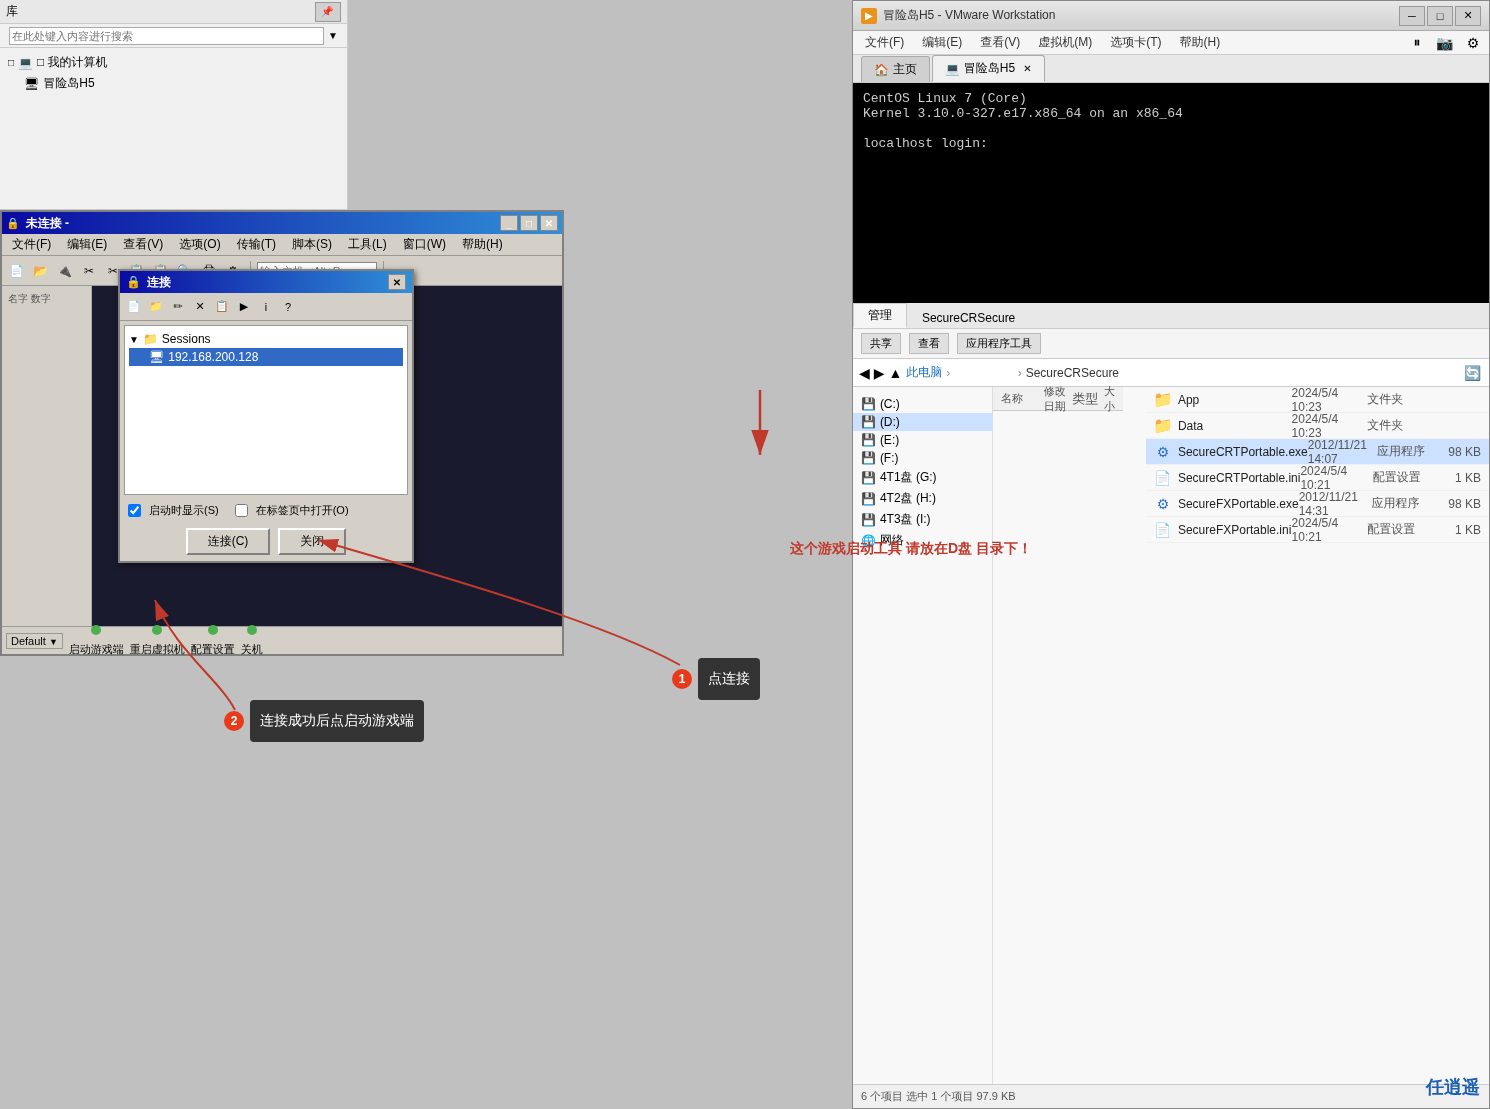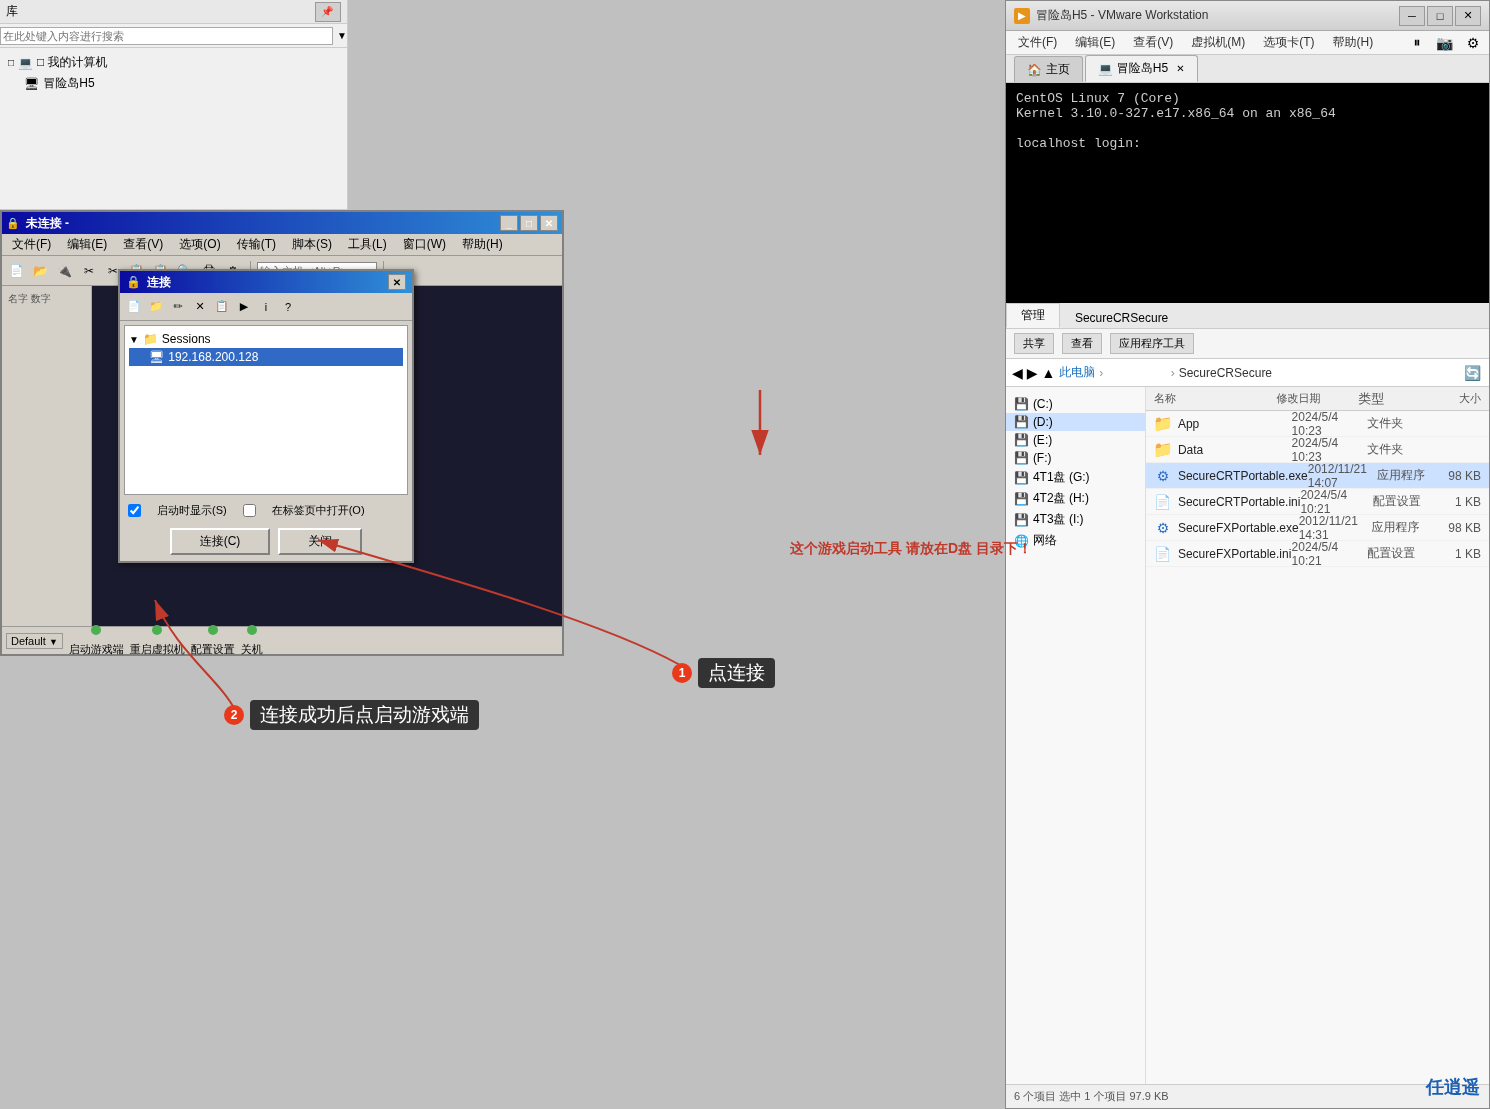"在此处键入内容进行搜索" .library-search { padding: 0 0 -> 0 9px }
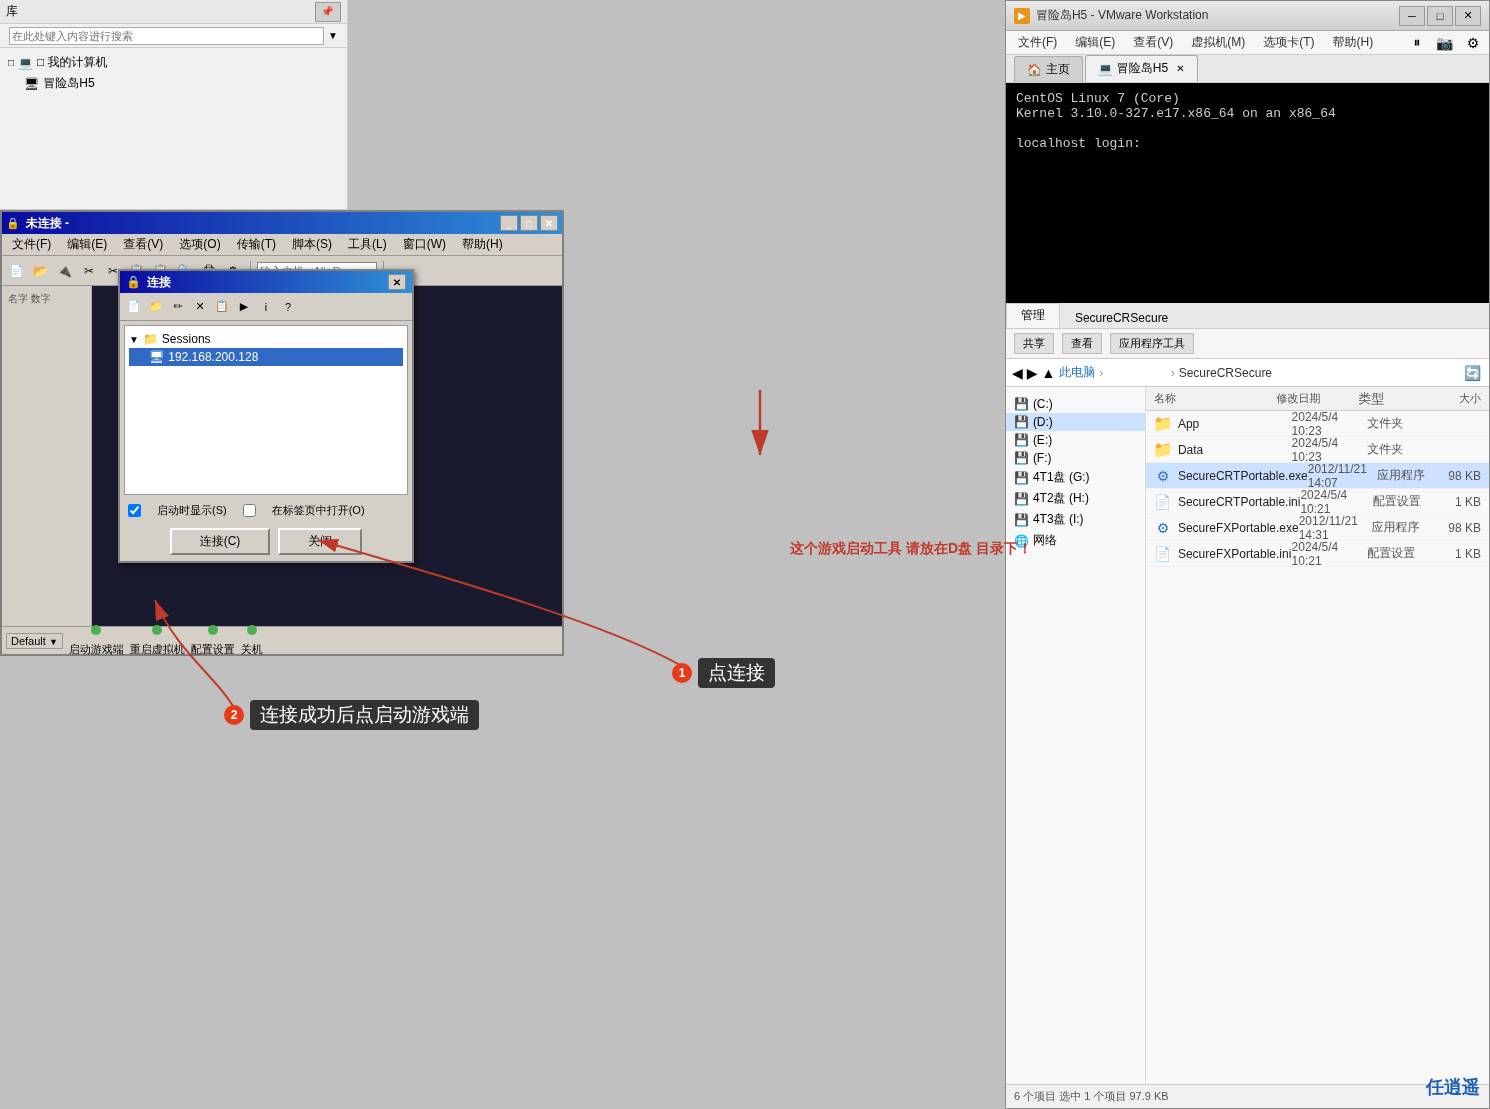"名称" div { flex-direction: column -> row; gap: none -> 23px }
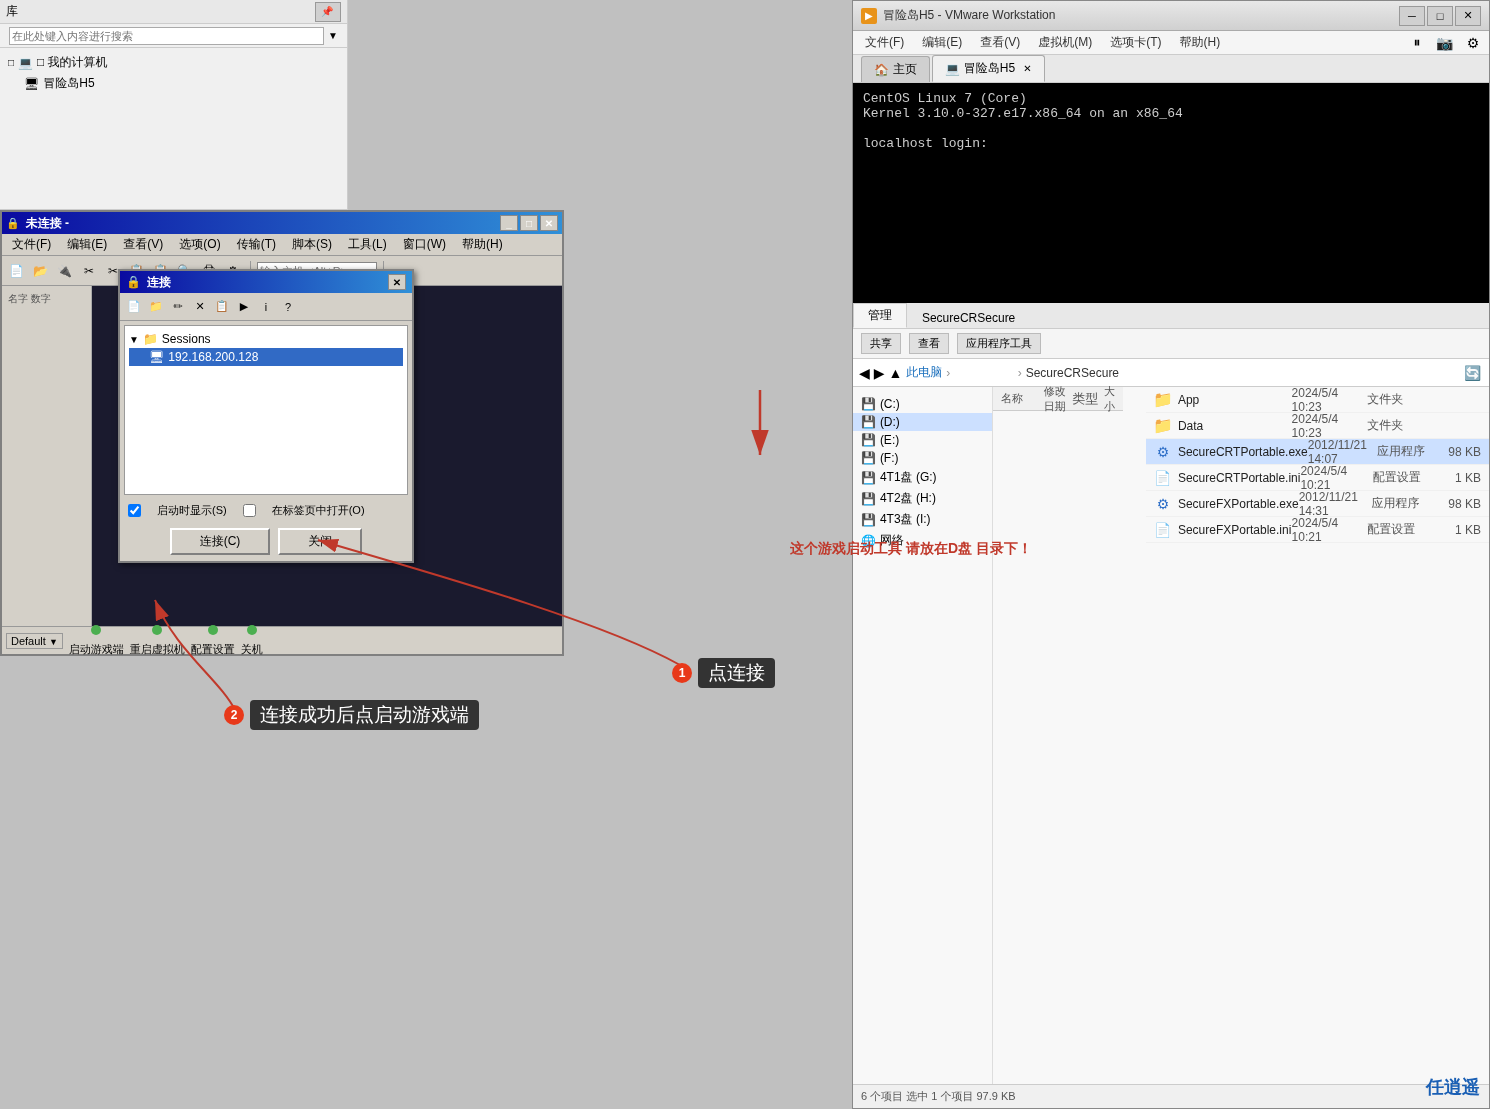"启动时显示(S)" .checkbox-item { gap: 16px -> 8px }
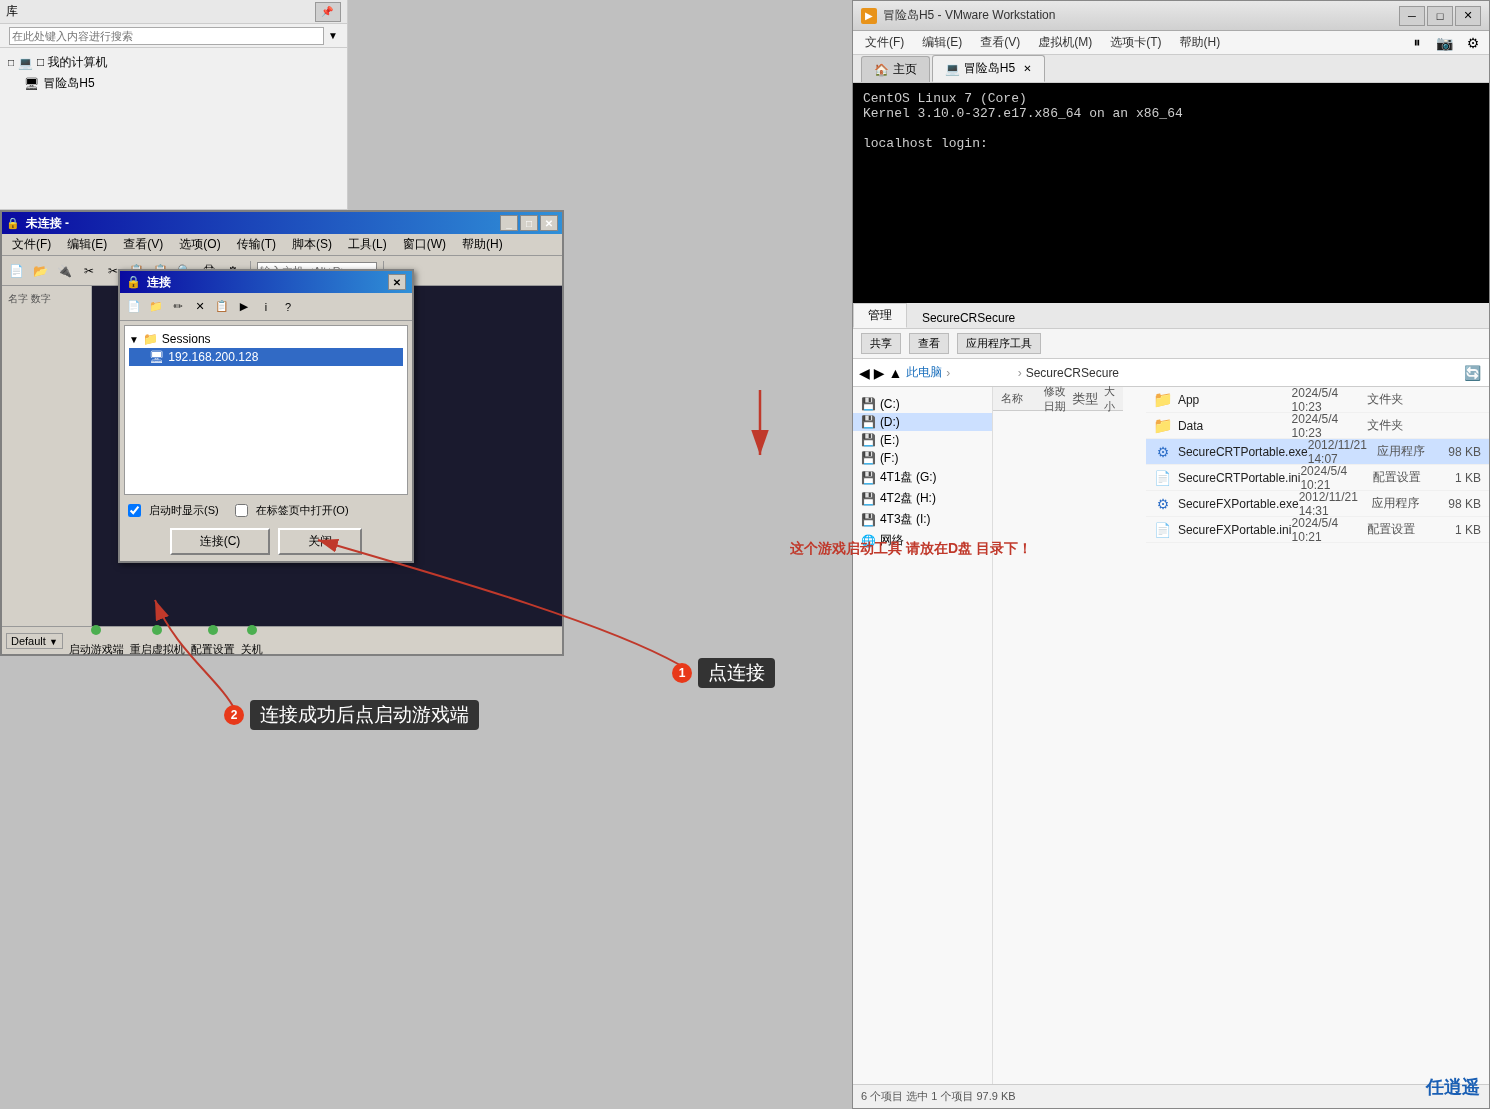"连接(C)" .dialog-btn { padding: 3px 28px -> 3px 20px }
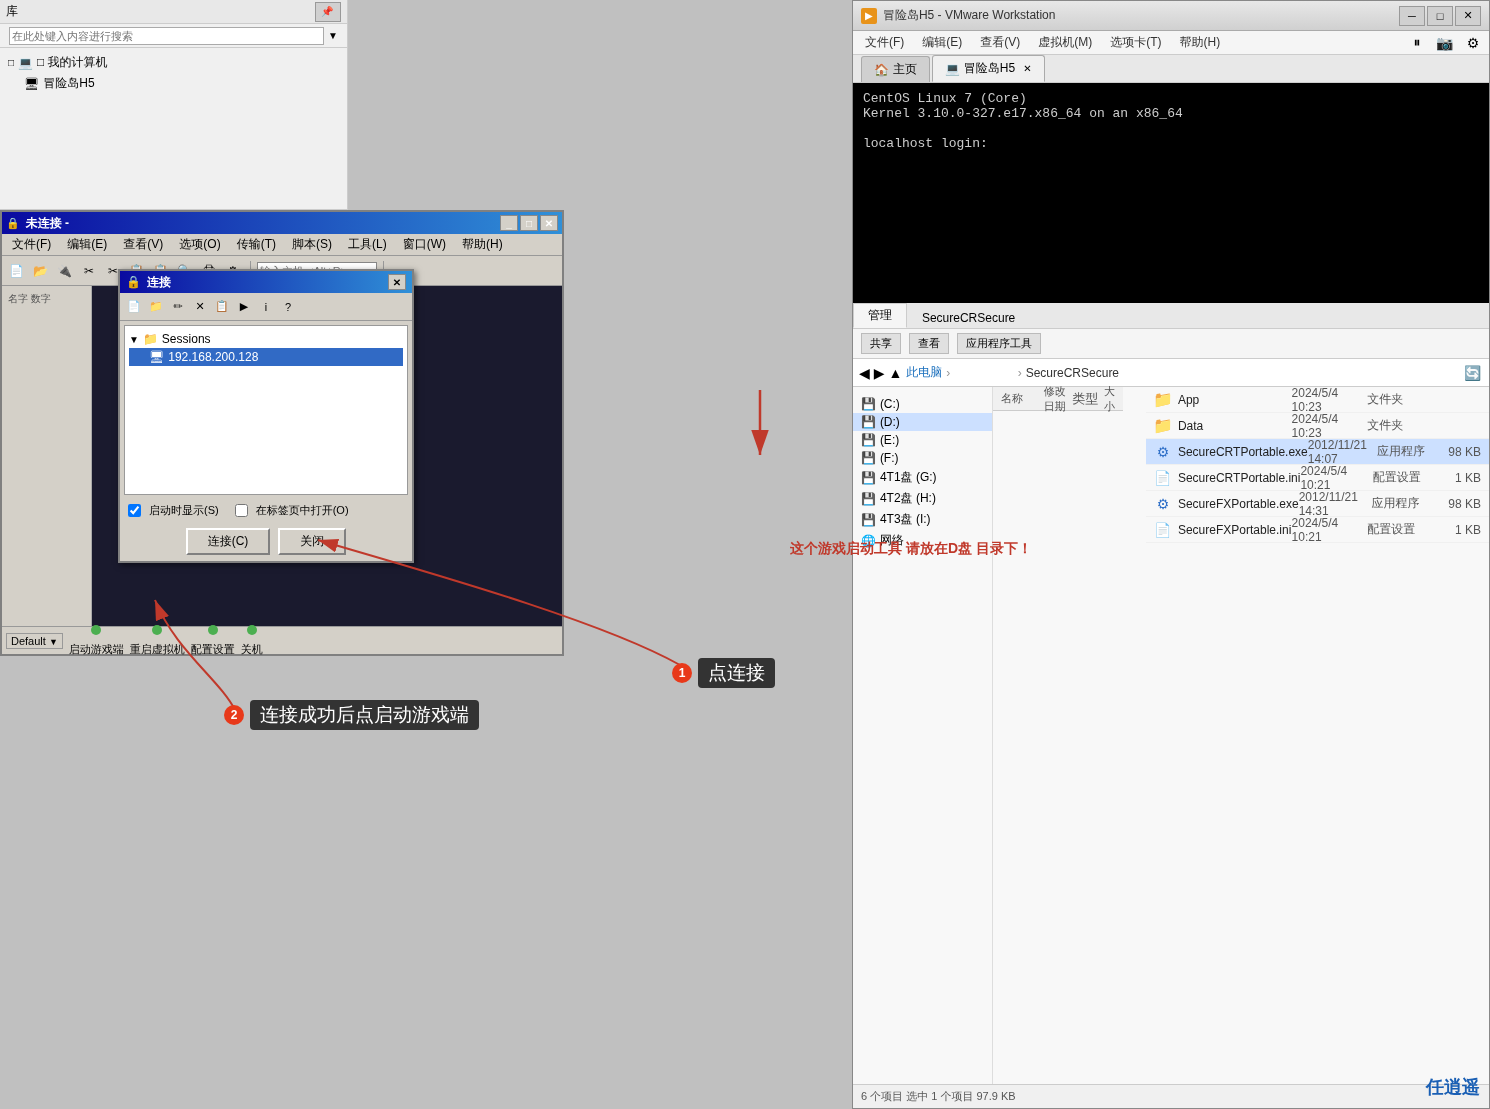"点连接" .annotation-label { font-size: 19px -> 14px; padding: 2px 10px -> 12px 10px }
